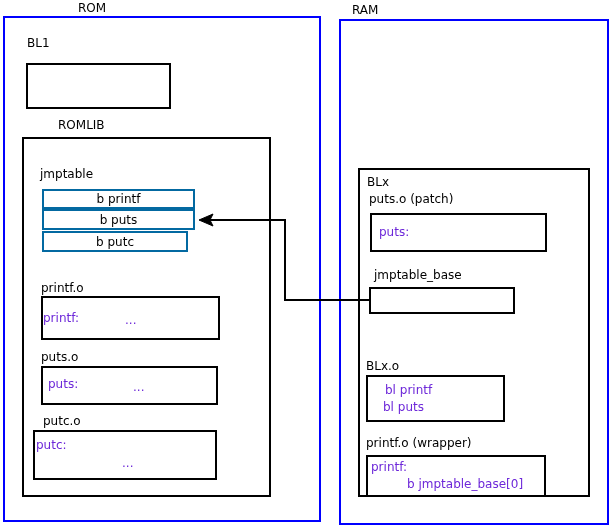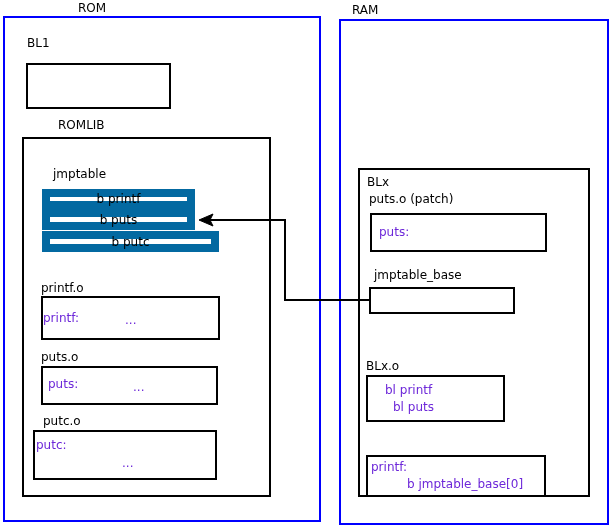"jmptable" div.lbl { left: 53px -> 40px }
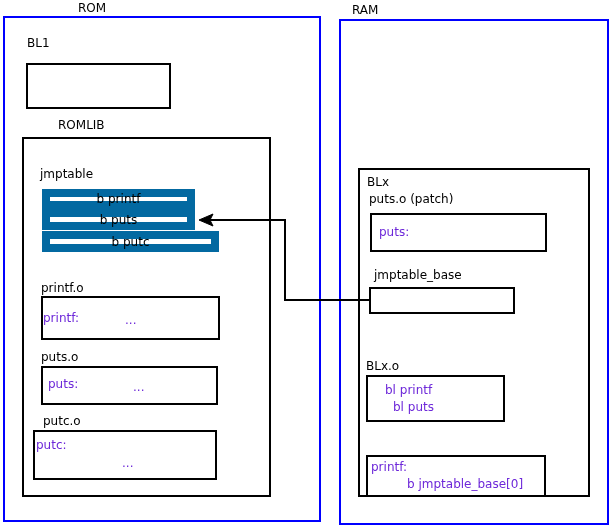"b printf" .cell { border: 8px solid #0369a1 -> 2px solid #0369a1 }
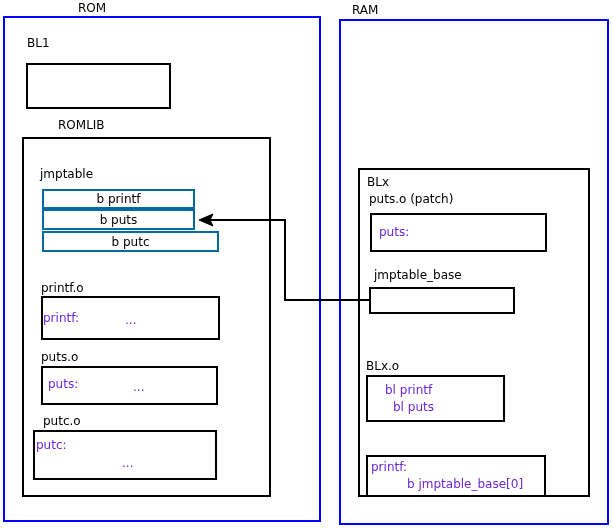"b putc" div.cell { width: 177px -> 146px }
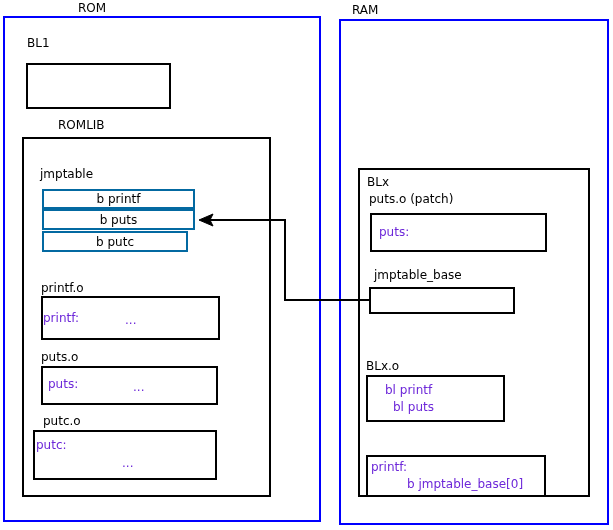"bl puts" div.bxtext { margin-left: 10px -> none }
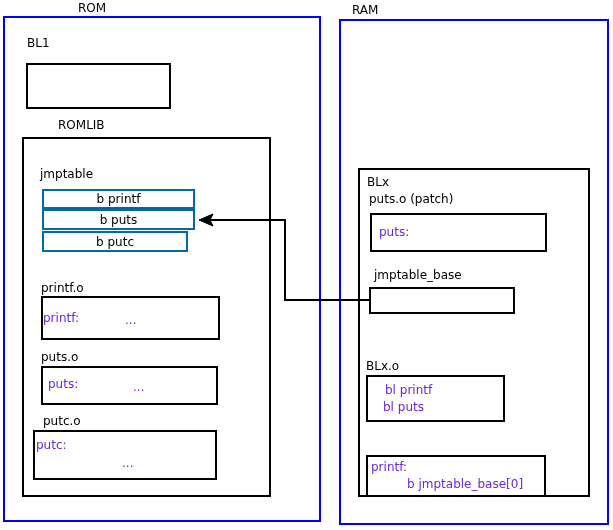"printf.o (wrapper)" div.lbl { html: none -> <div>printf.o (wrapper)</div> }
